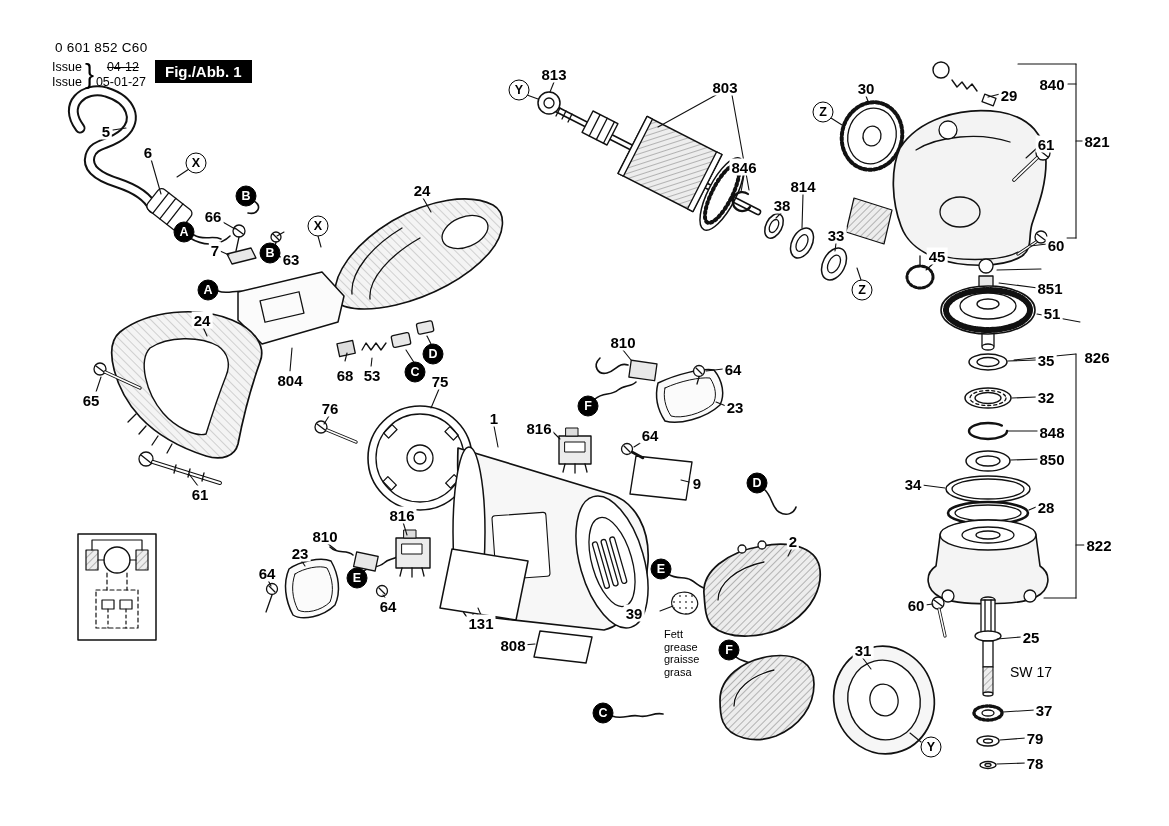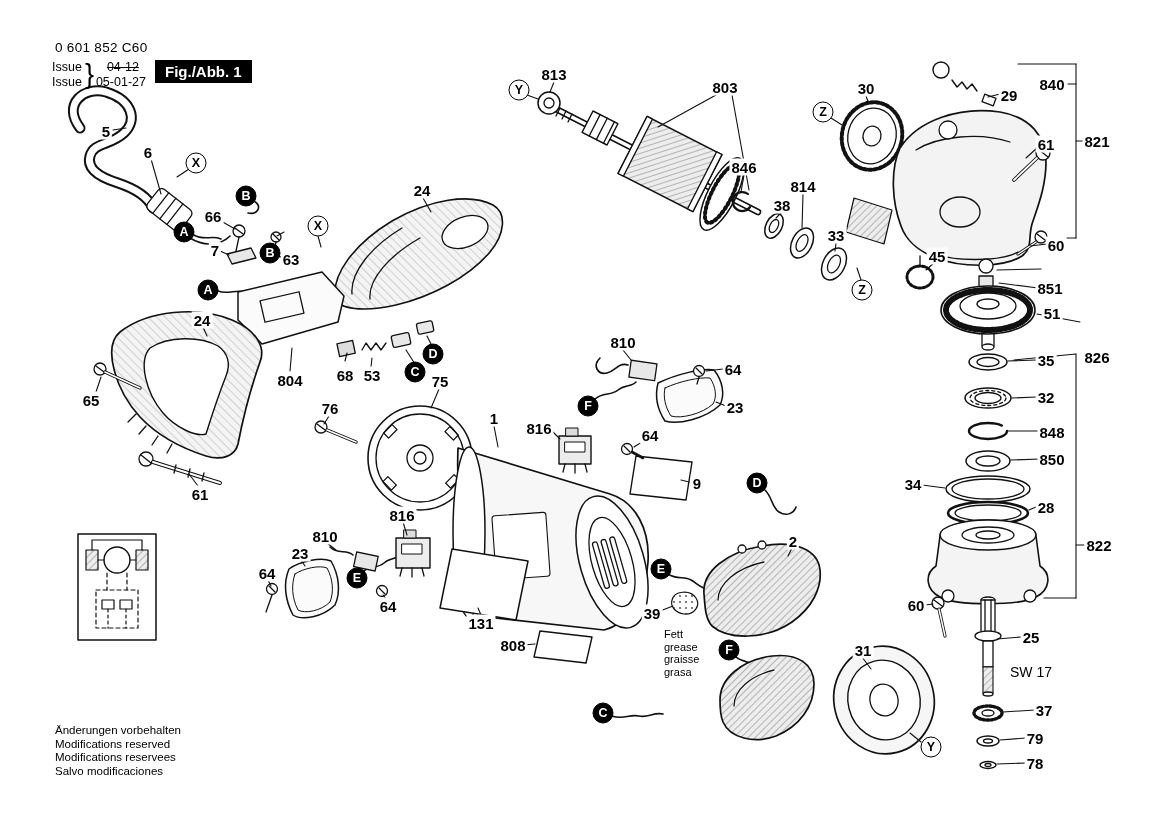"39" div.part-label { left: 652px -> 634px }
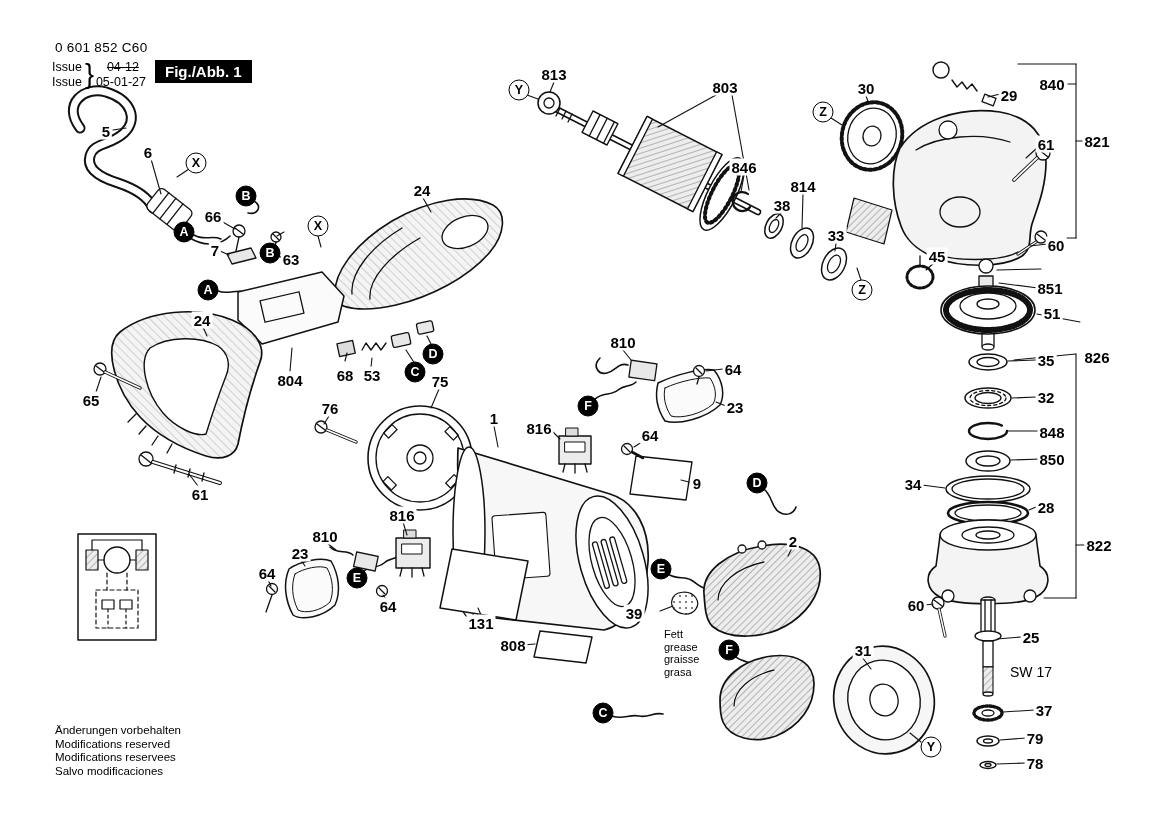"Änderungen vorbehalten" div.footer { html: <div> <div>Änderungen vorbehalten</div> <div>Modifications reserved</div> <div>Modifications reservees</div> <div>Salvo modificaciones</div> </div> -> none }
